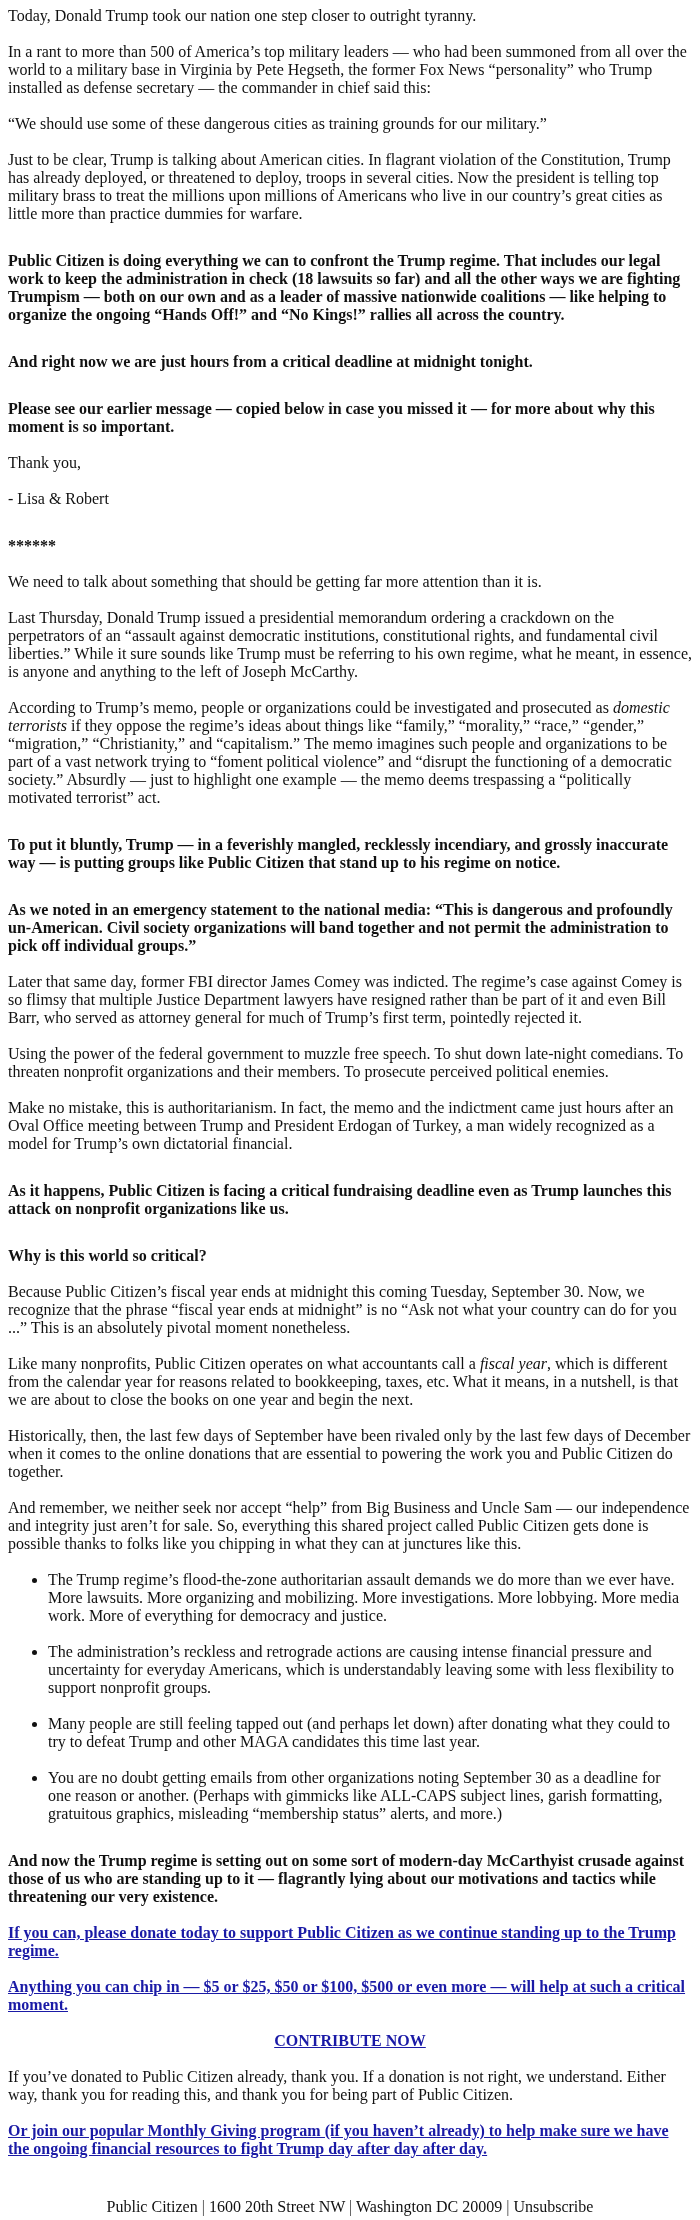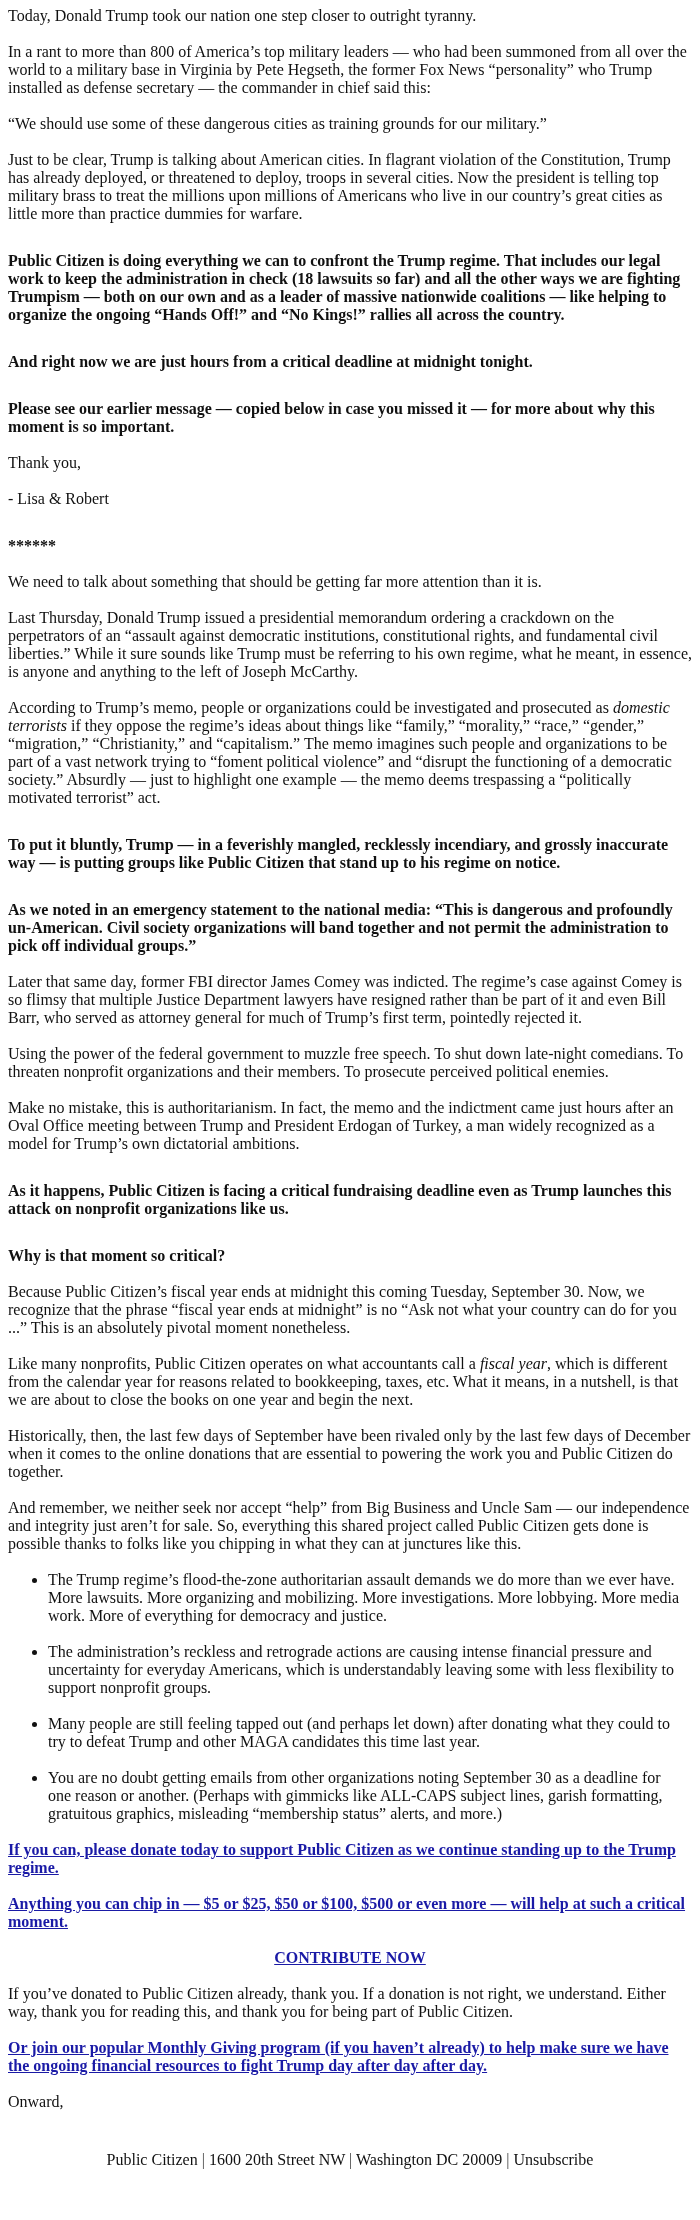"In a rant to more" p { text: 800 -> 500 }
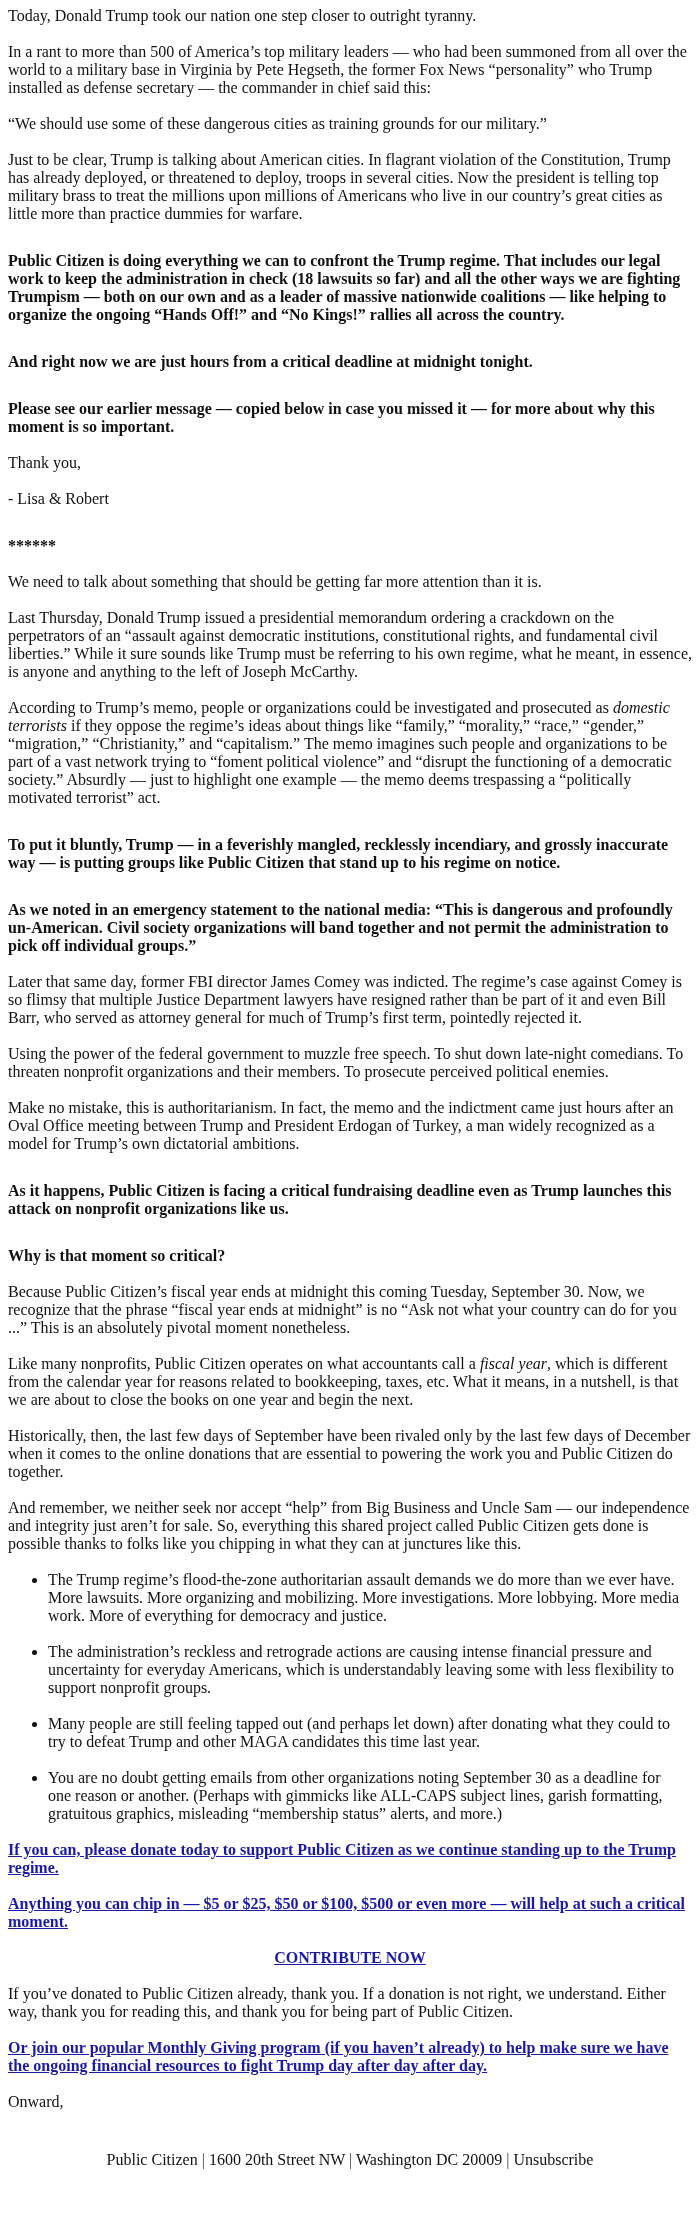"Make no mistake, this is" p { text: ambitions -> financial }
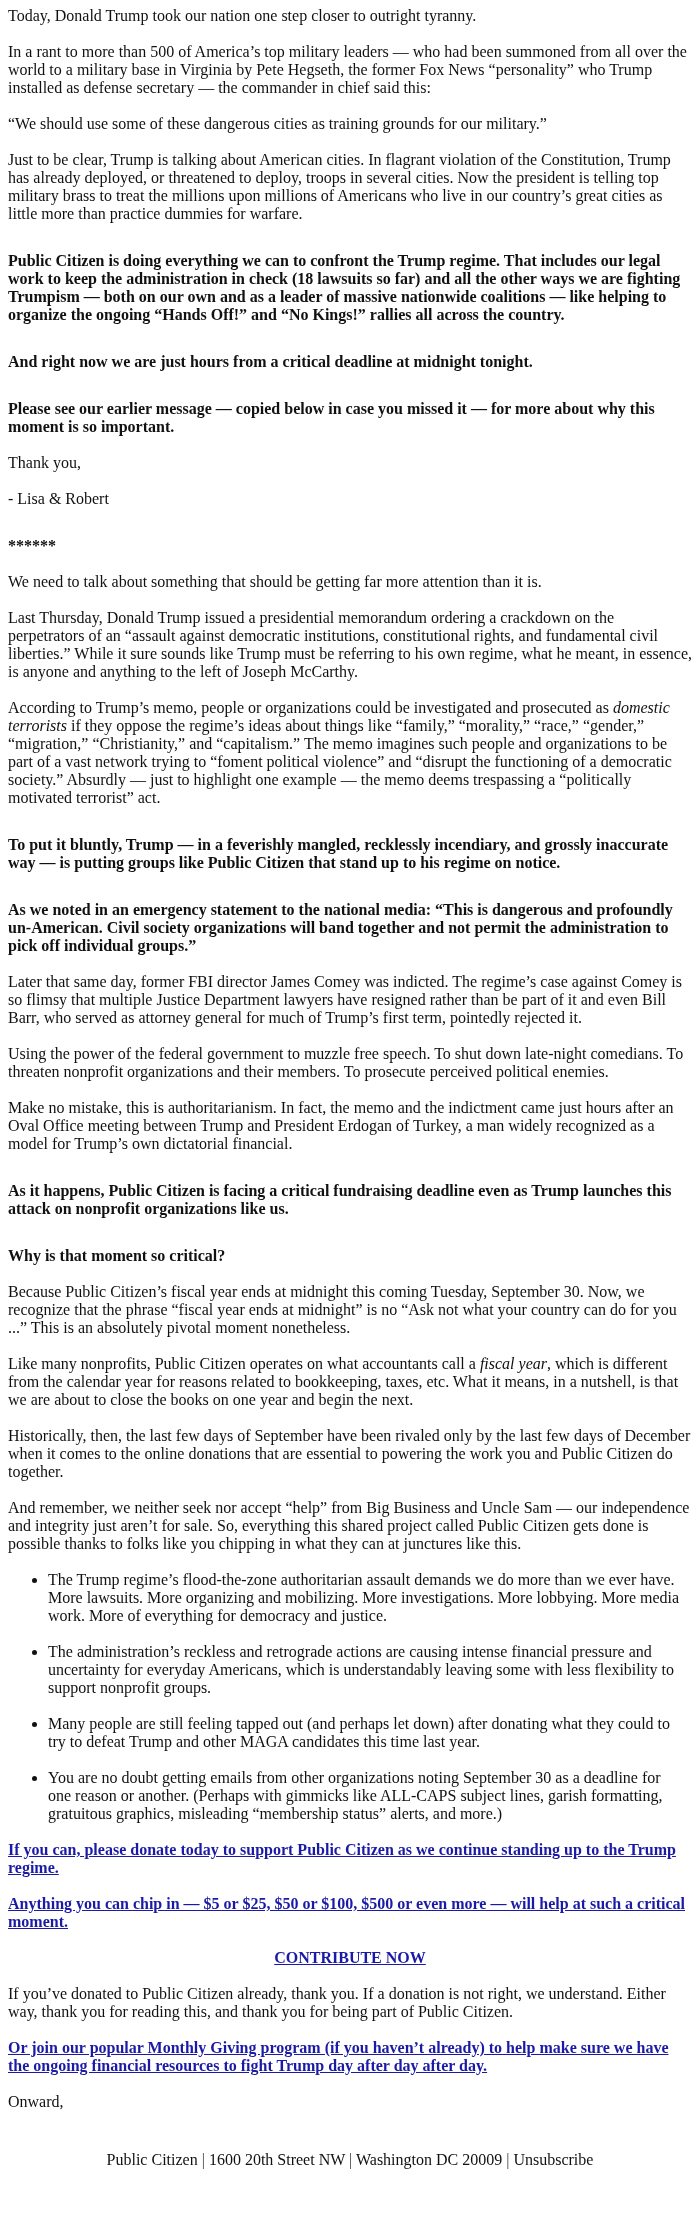"Why is that moment so" p.bold { text: that moment -> this world }
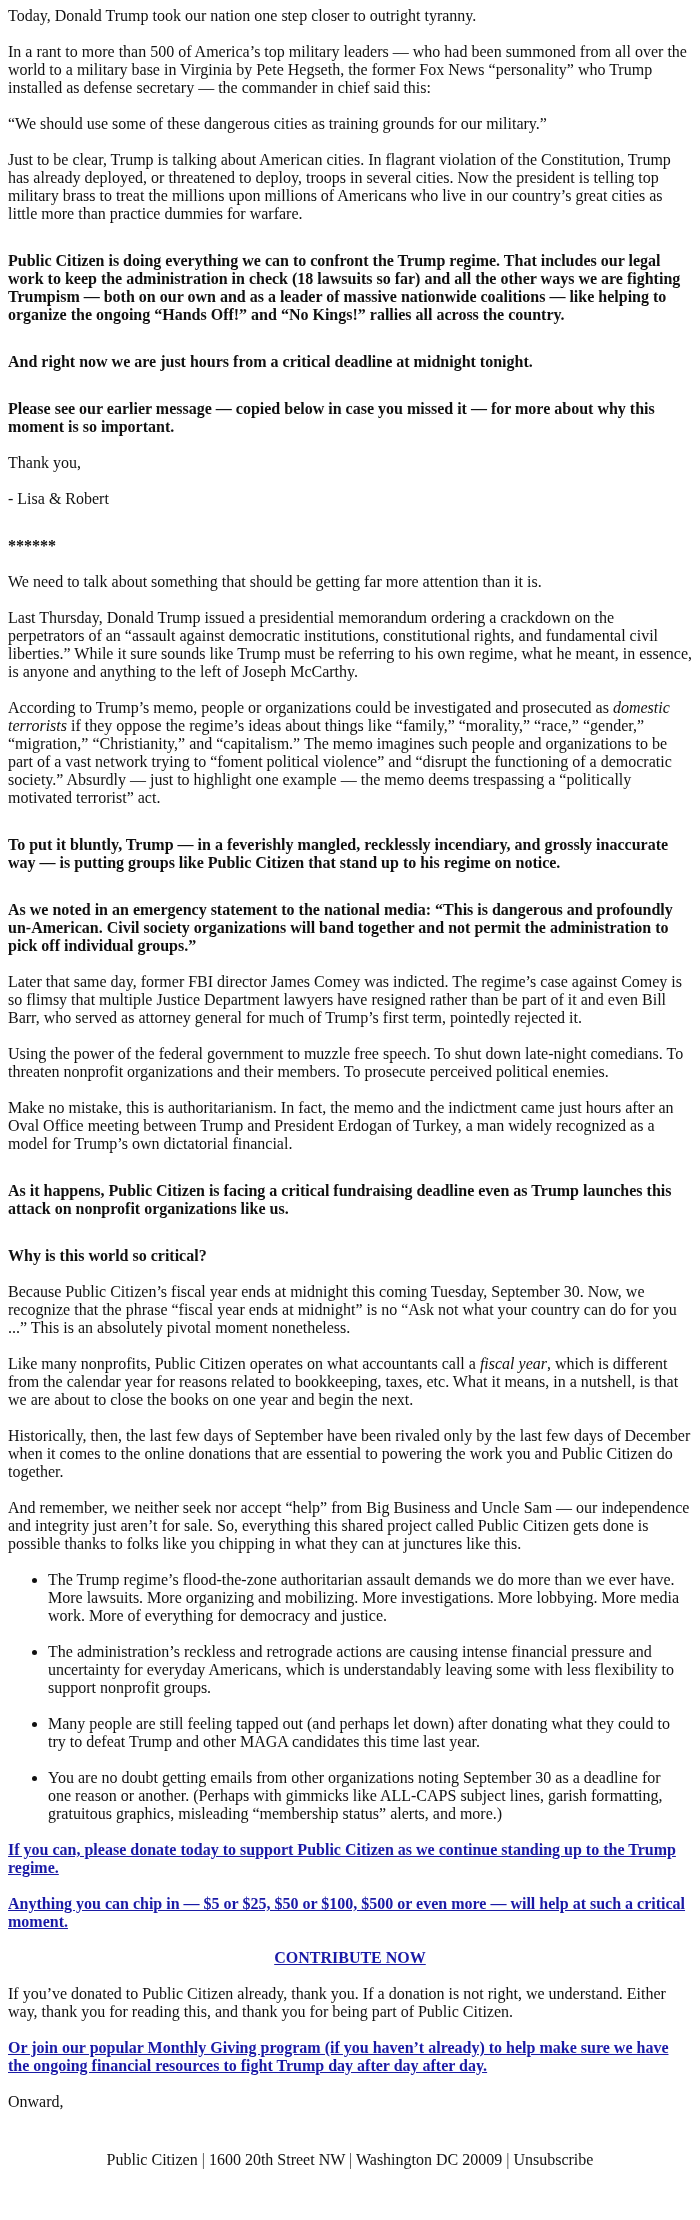"And now the Trump regime" p.bold { html: none -> <p>And now the Trump regime is setting out on some sort of modern-day McCarthyist crusade against those of us who are standing up to it — flagrantly lying about our motivations and tactics while threatening our very existence.</p> }
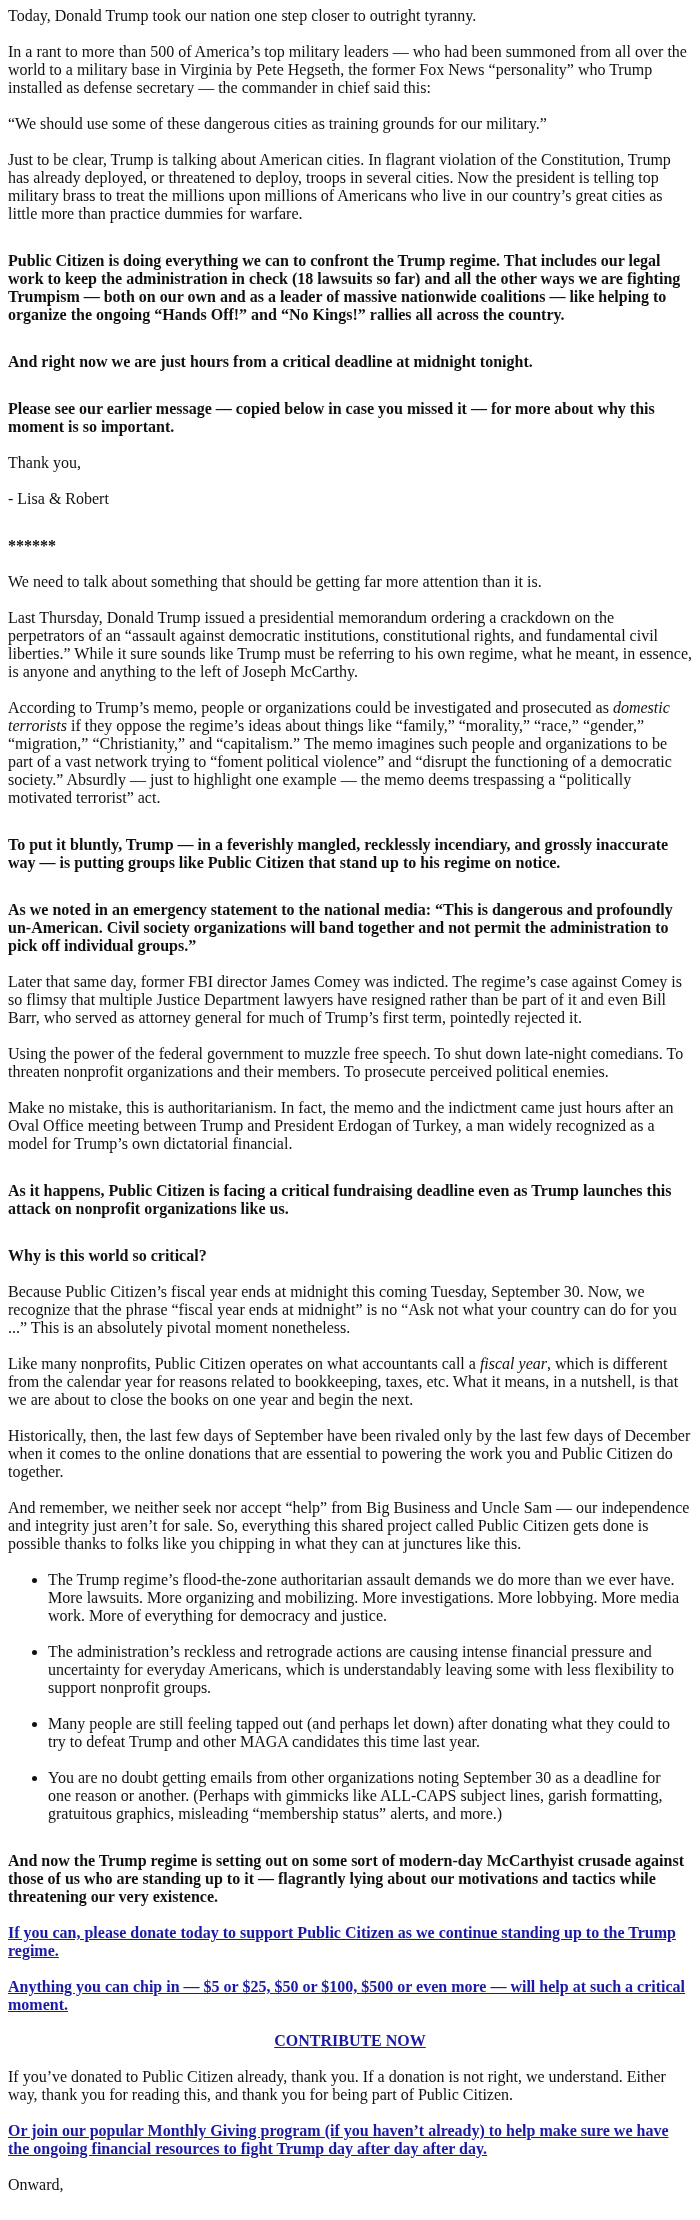"Onward," p { html: <p>Onward,</p> -> none }
